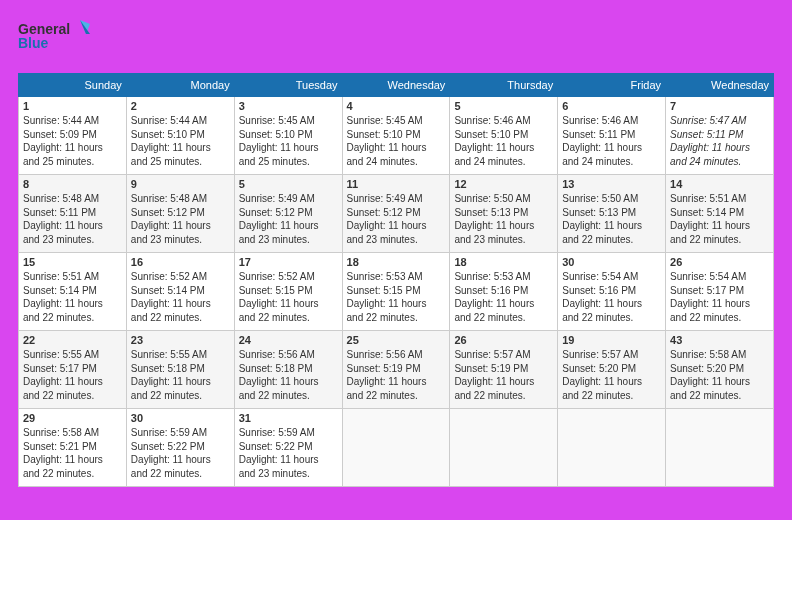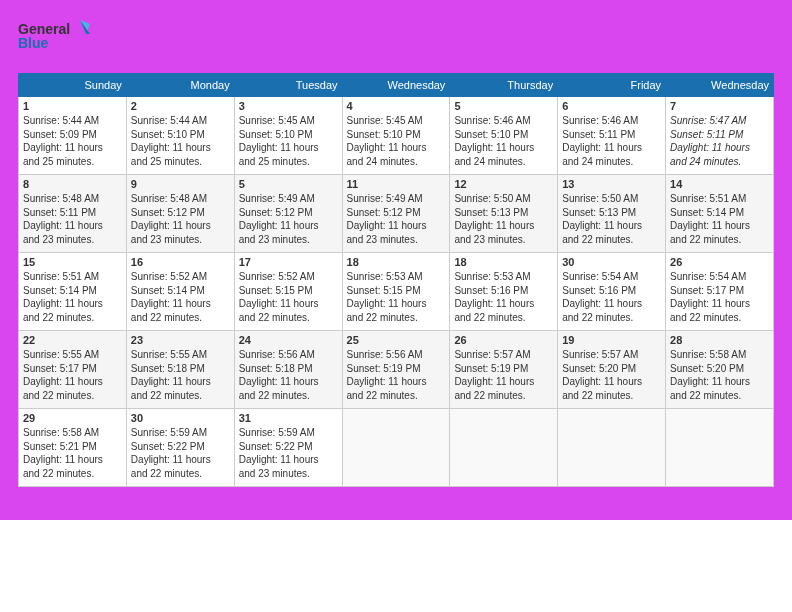"28" div.day-number { text: 28 -> 43 }
